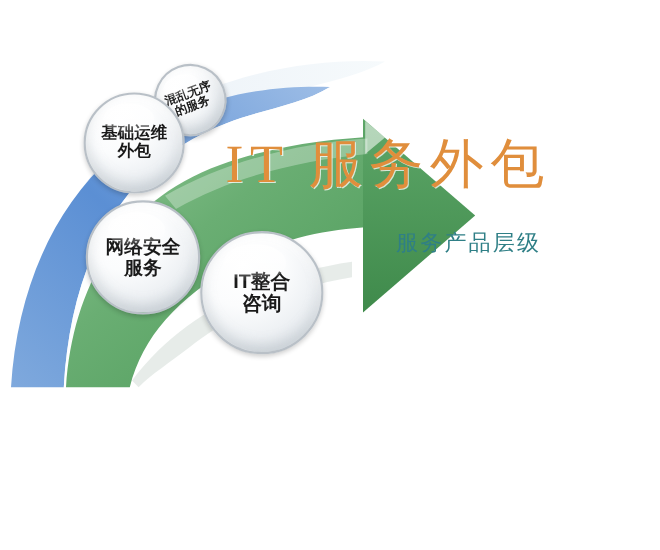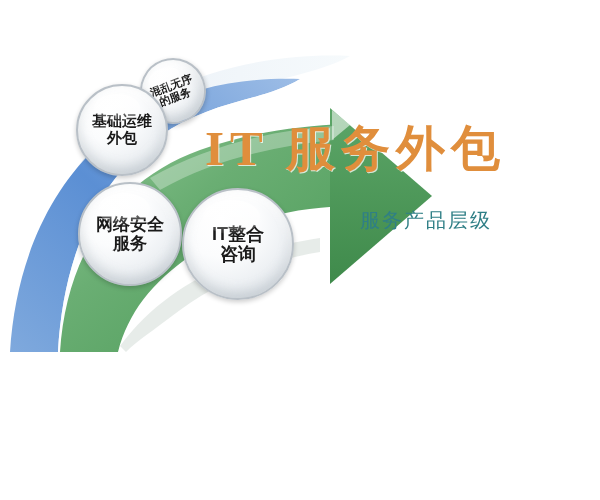"IT 服务外包" .title-main { font-weight: 700 -> 400 }
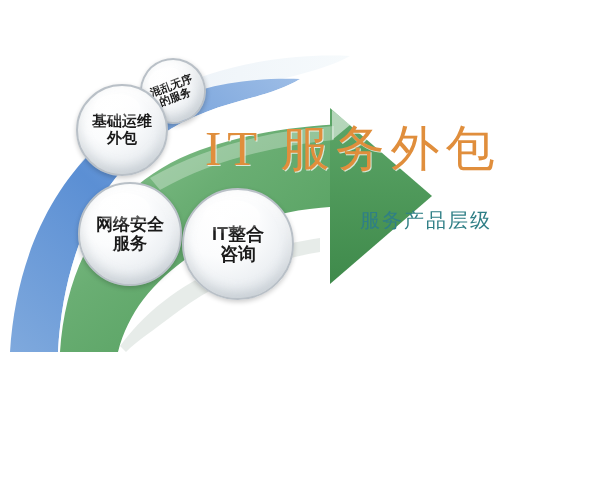"IT整合" #bubble-consult { top: 188px -> 210px }
